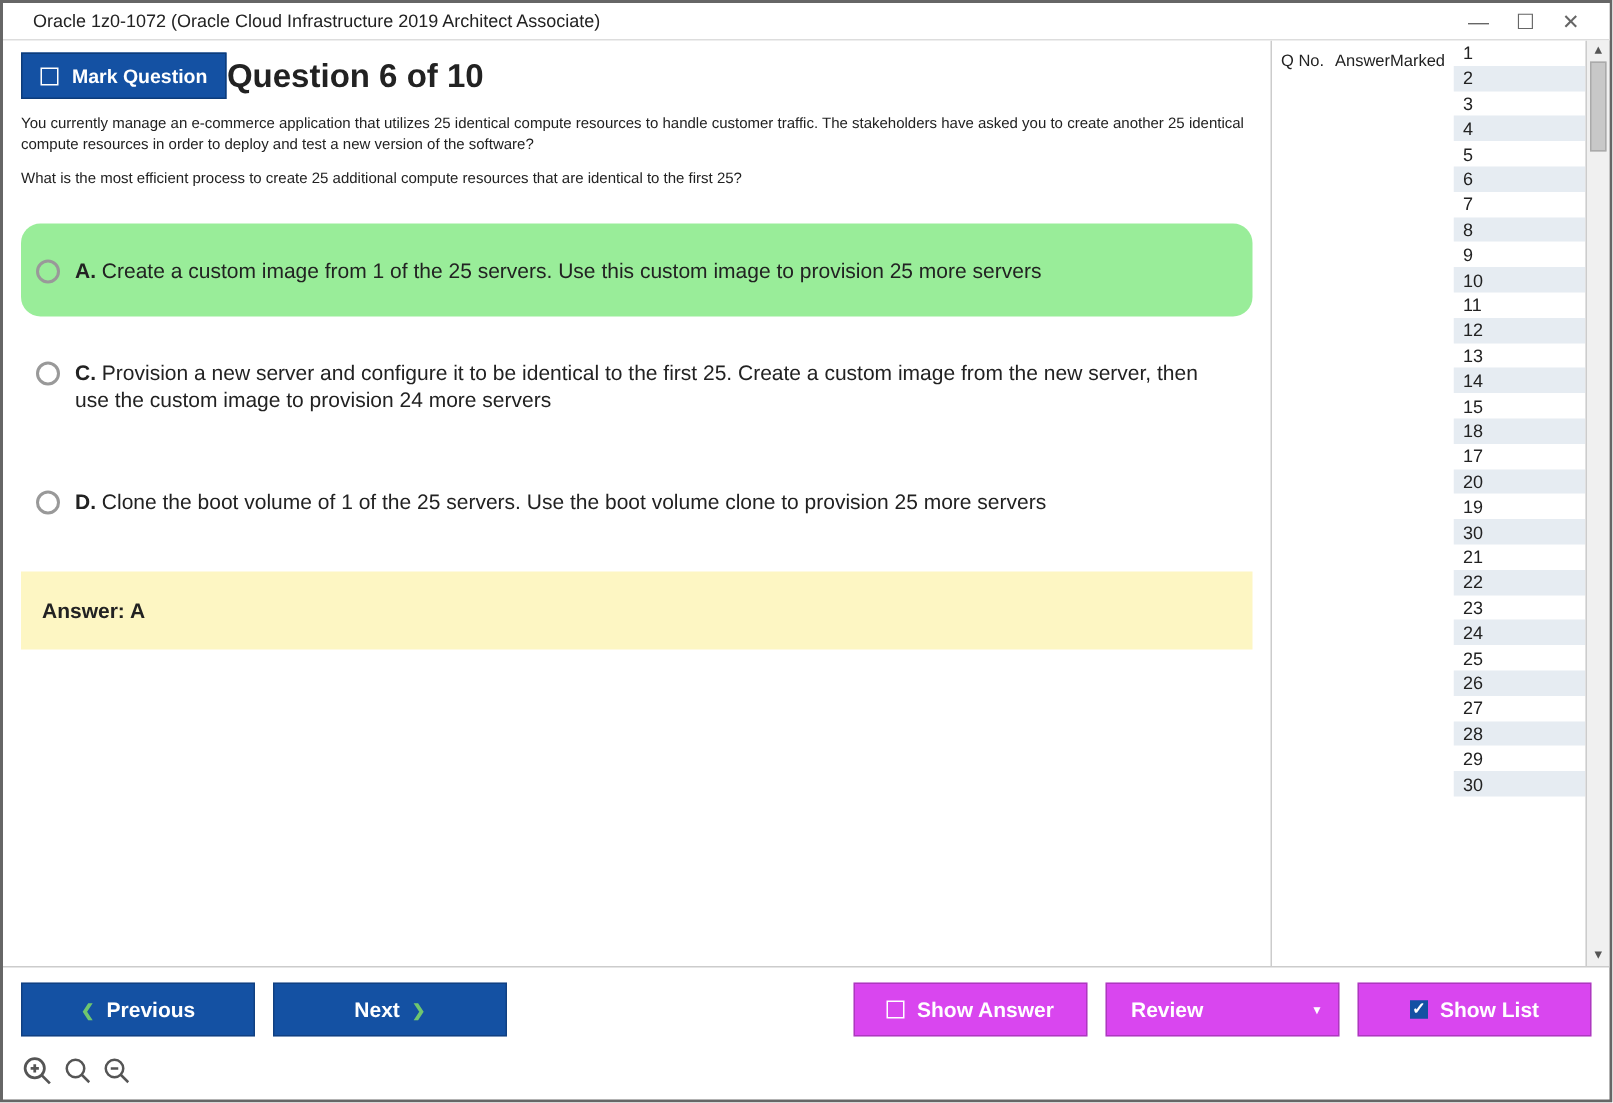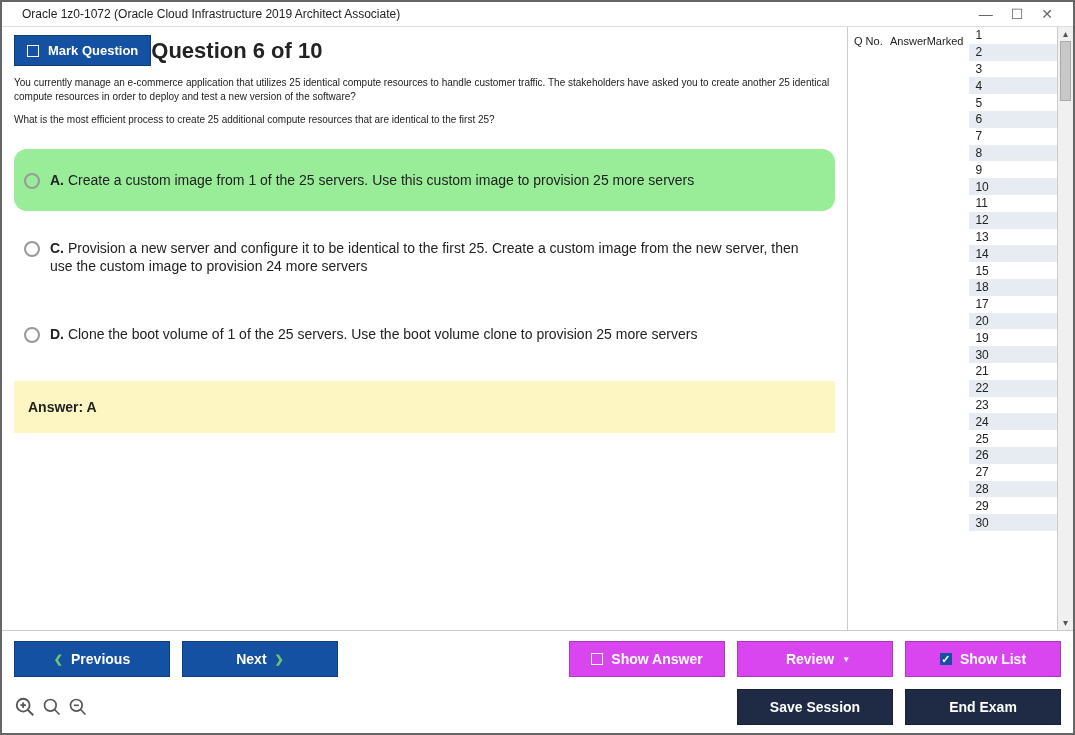"Review" button.btn { justify-content: center -> space-between }
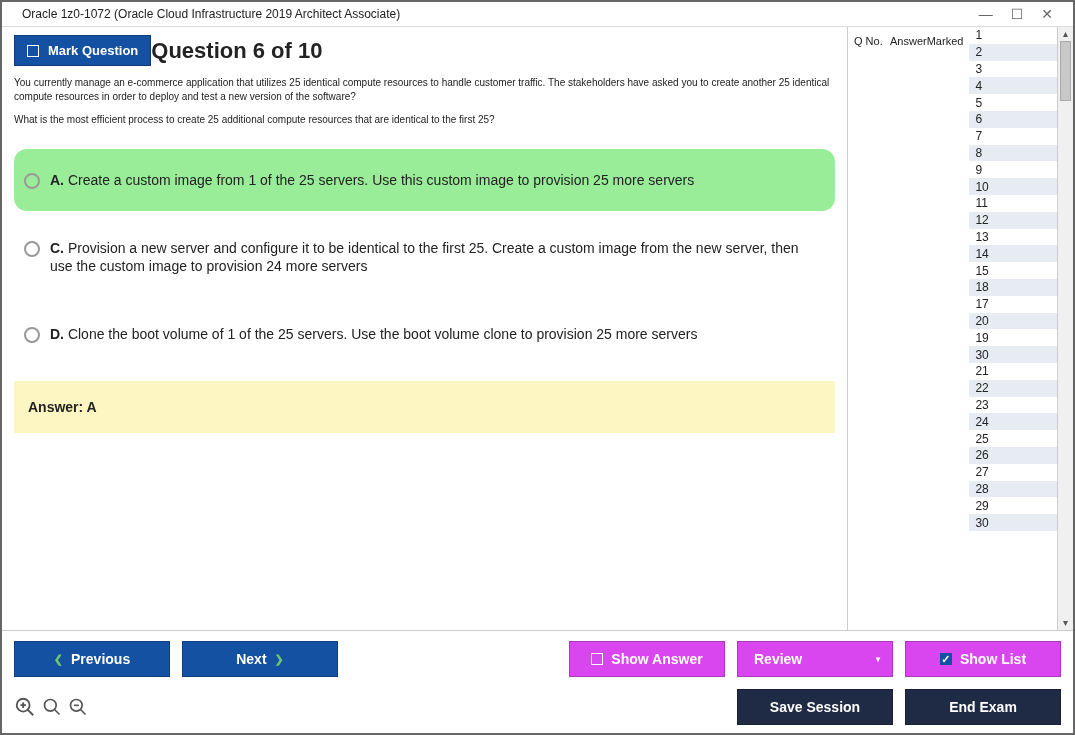"Save Session" div.right-btns { html: <div> <button> <span>Save Session</span> </button> <button> <span>End Exam</span> </button> </div> -> none }
